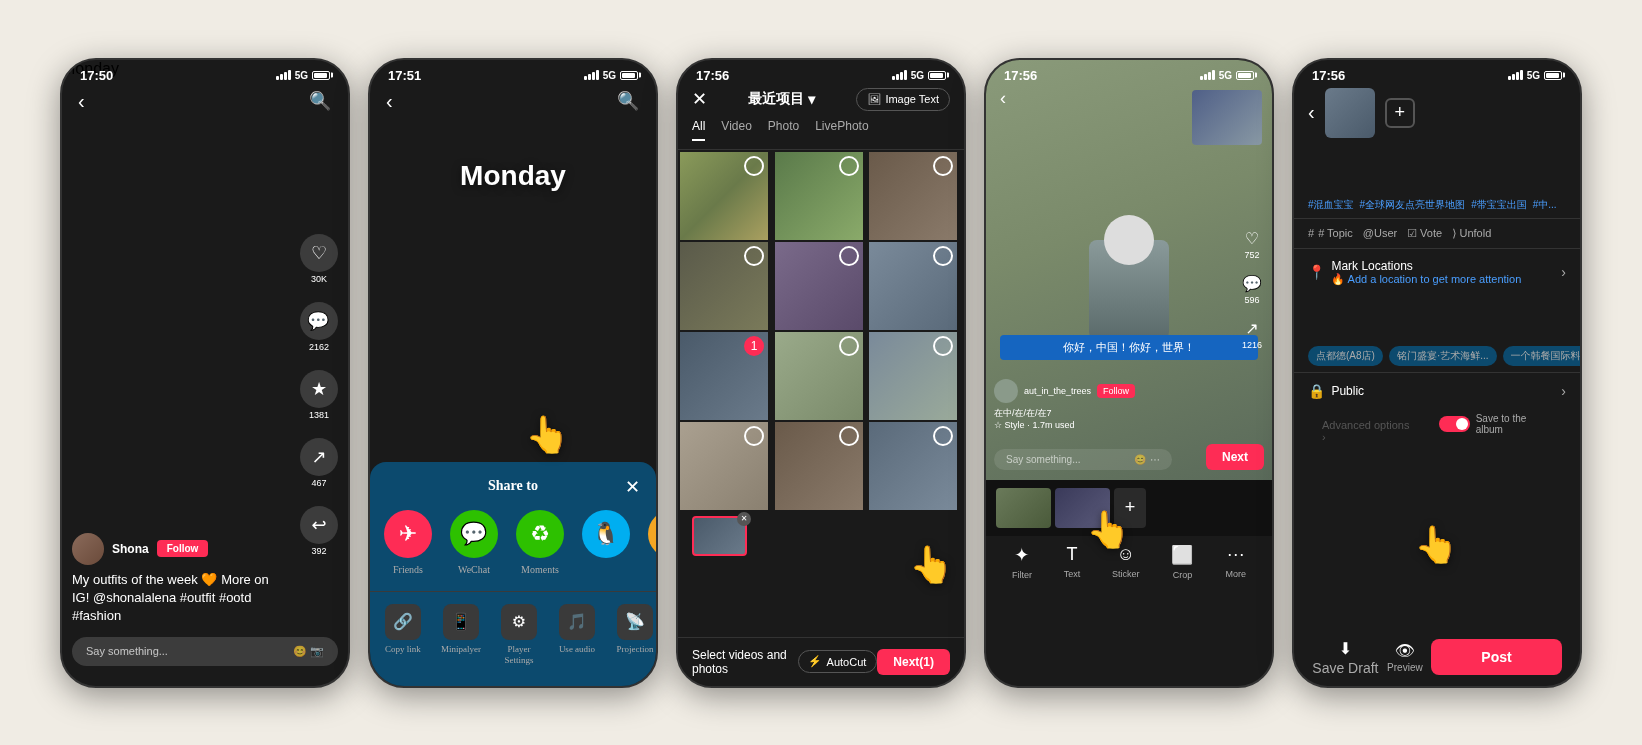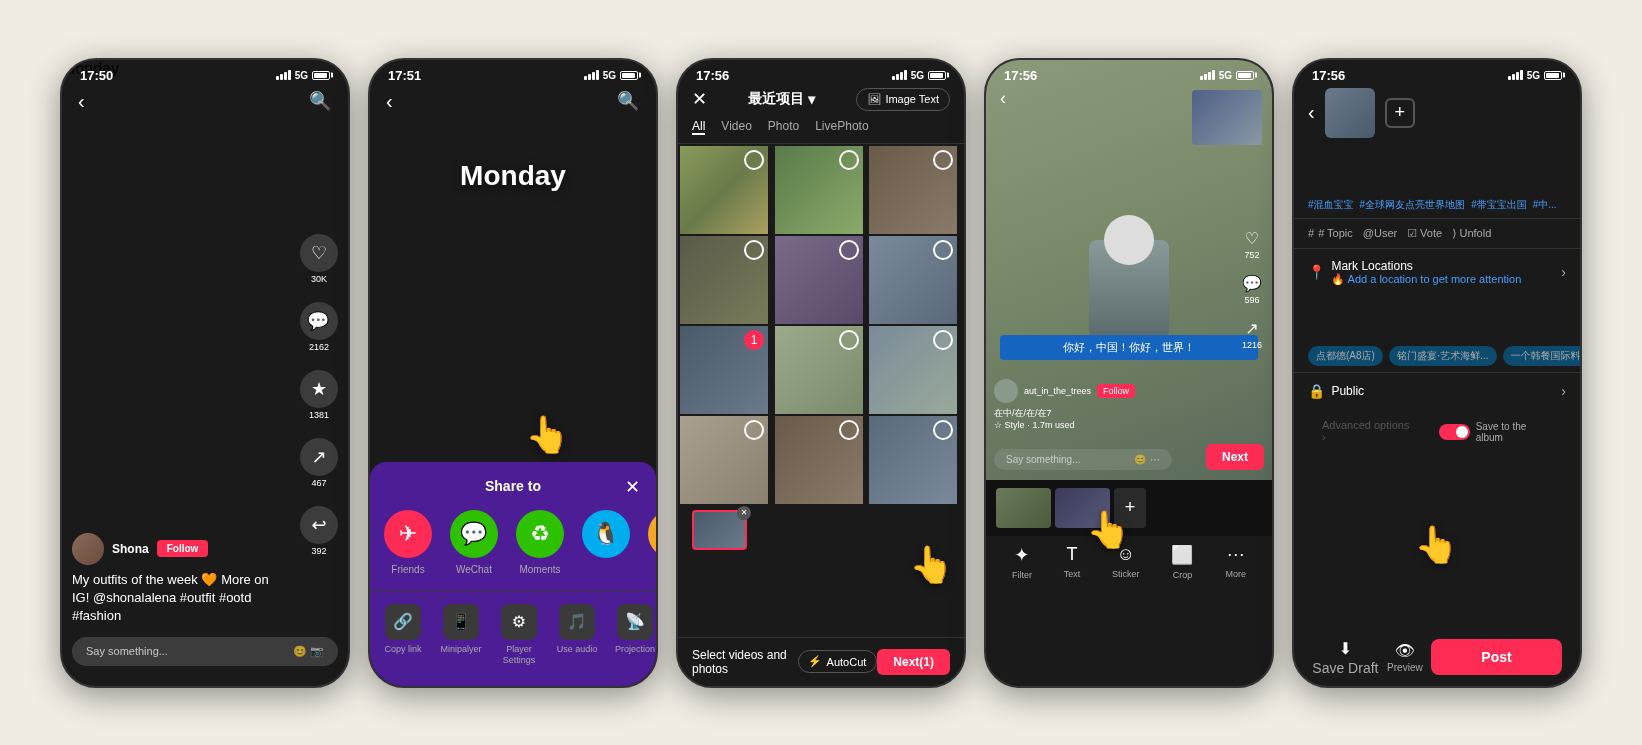"All" .picker-tab { padding-bottom: 0 -> 6px }
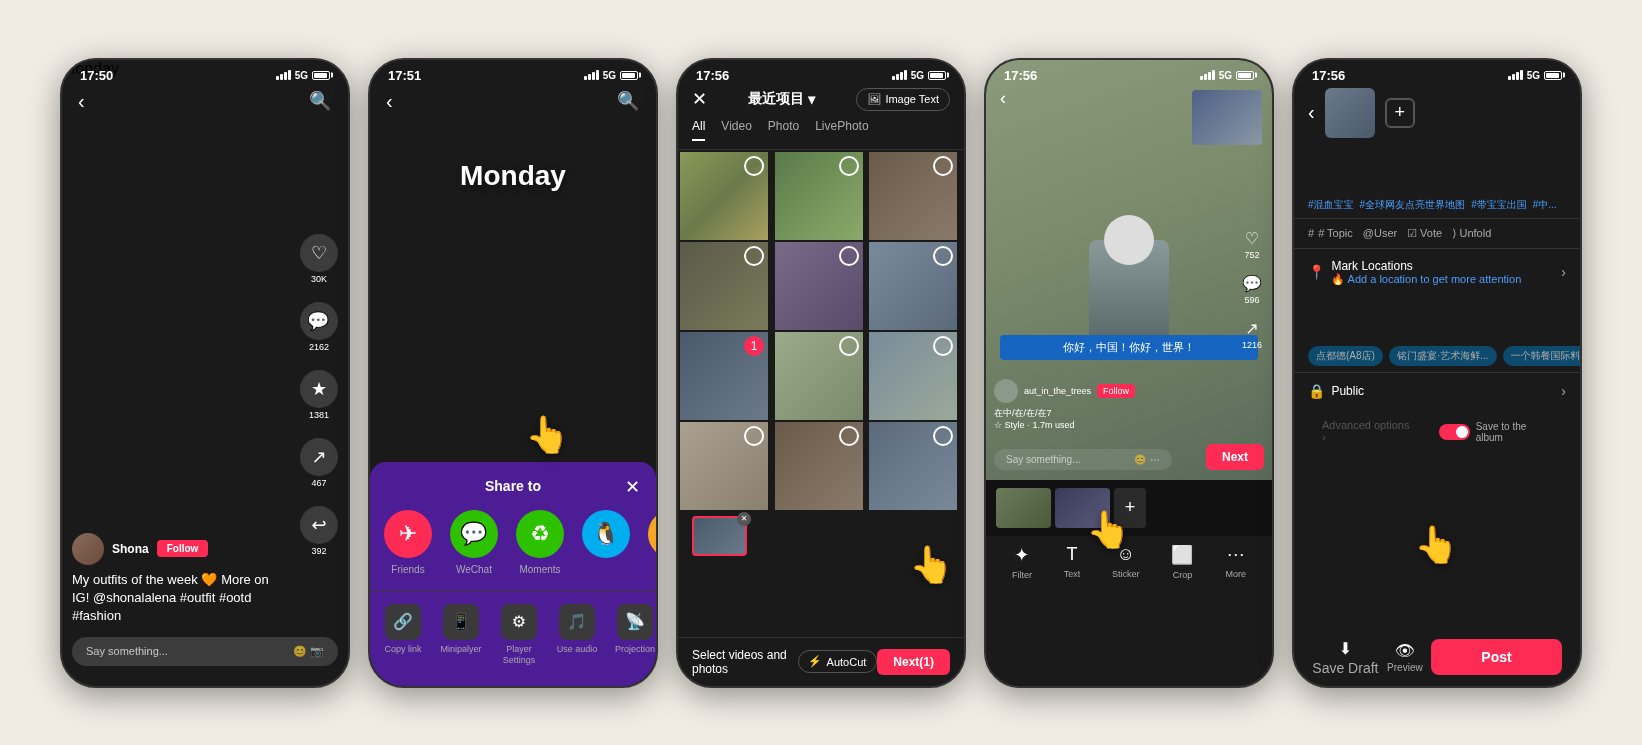"Advanced options ›" div { align-items: flex-end -> flex-start }
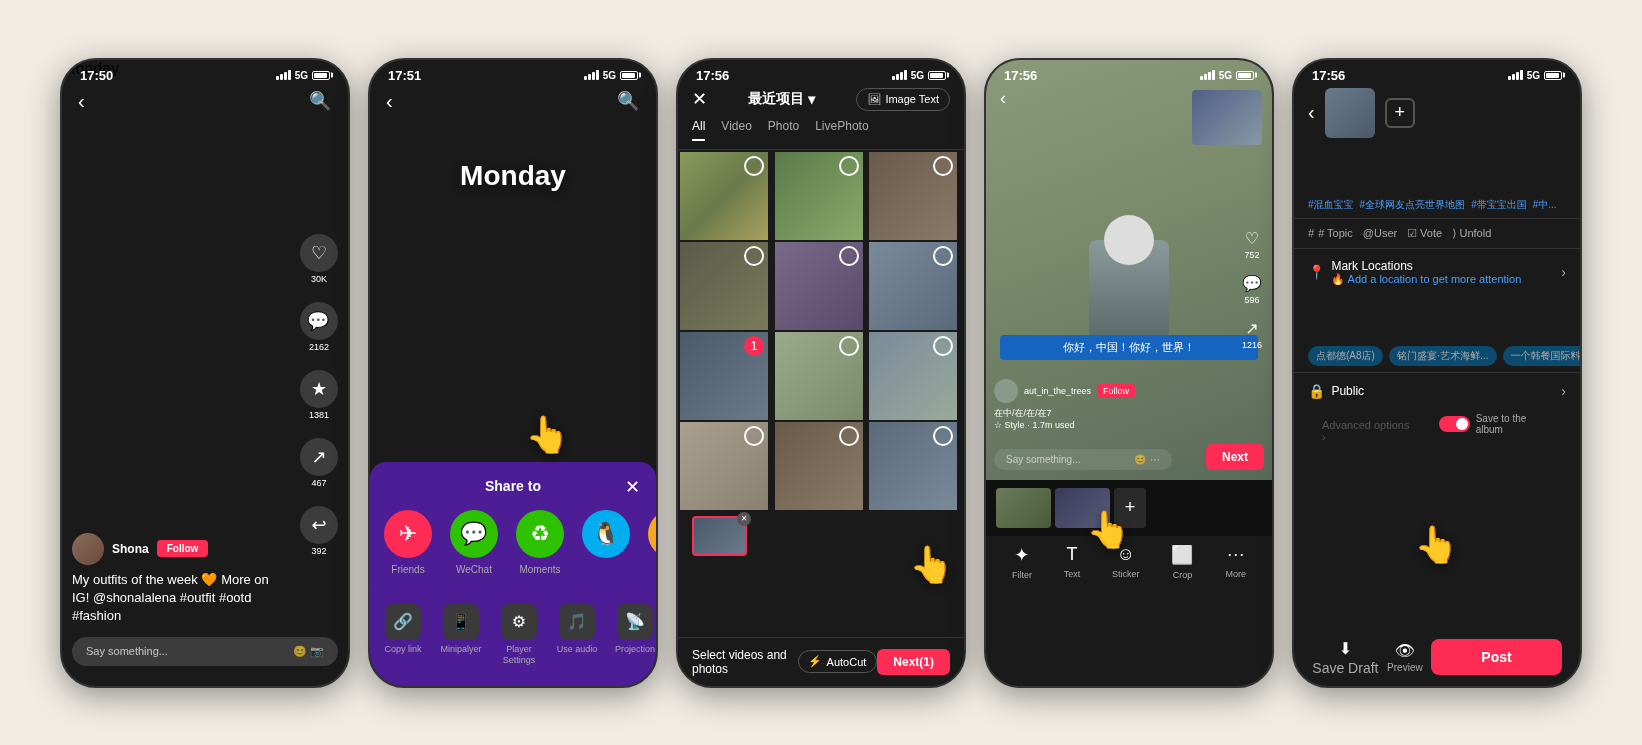"Share to" .share-sheet { background: #4c1d95 -> #0c4a6e; font-family: none -> Liberation Serif, serif }
